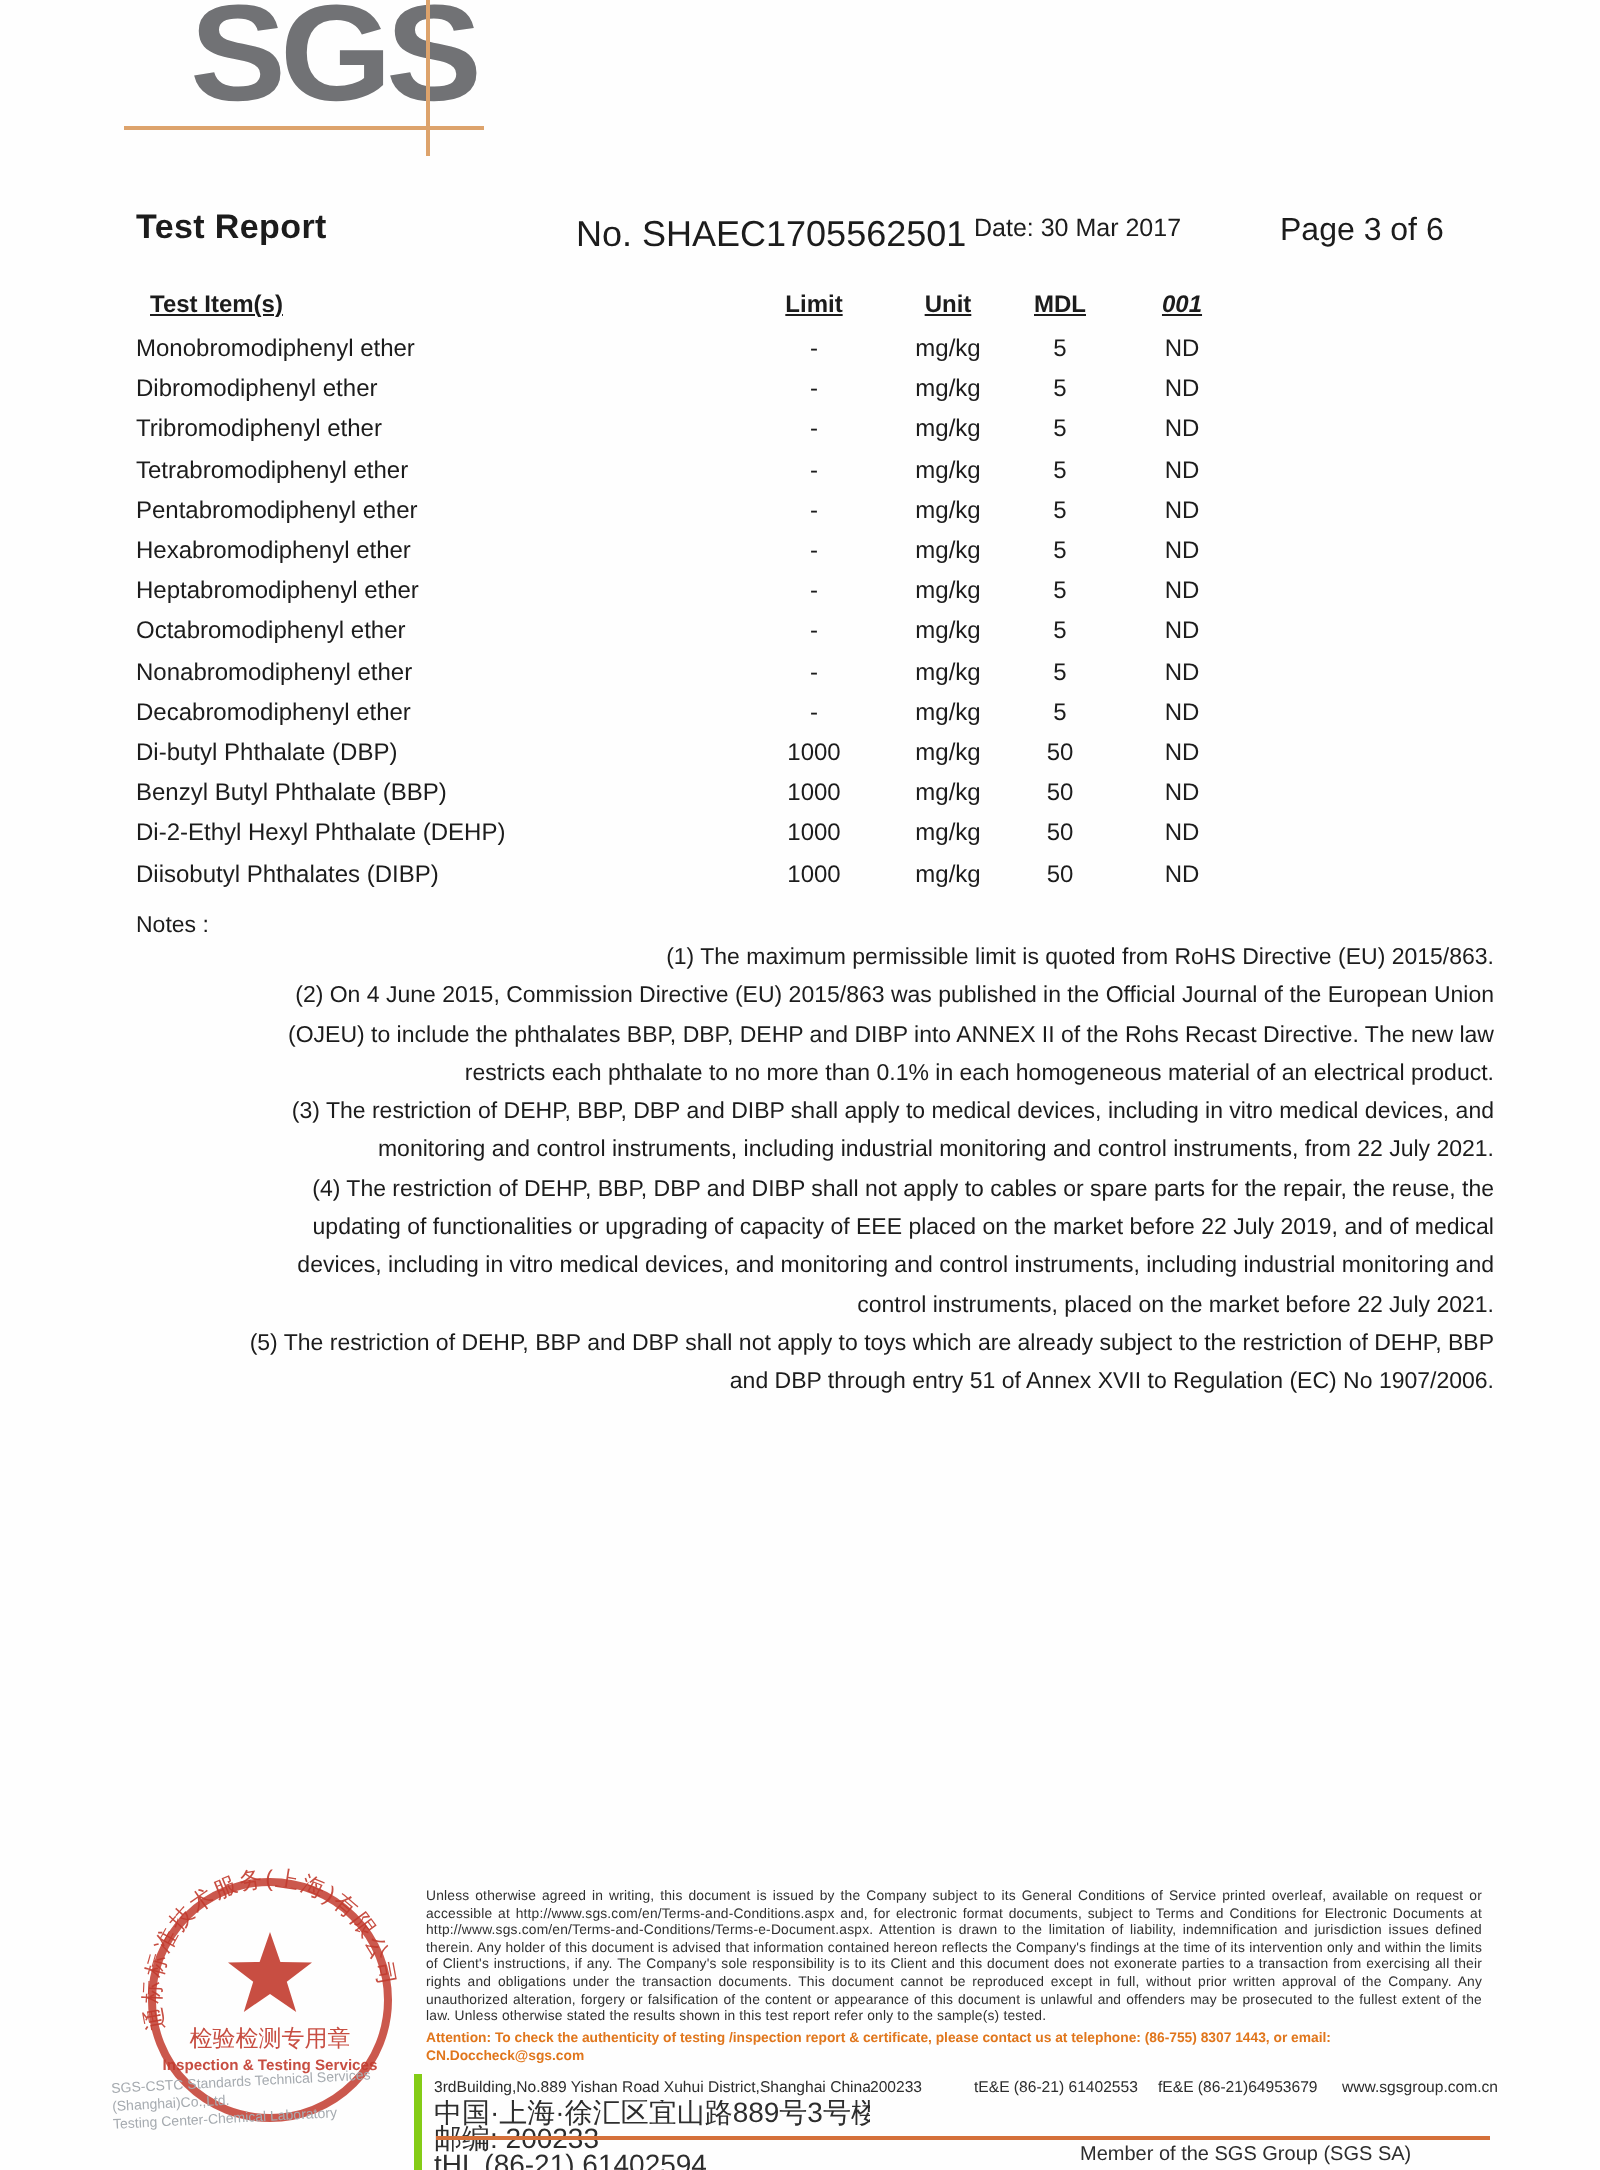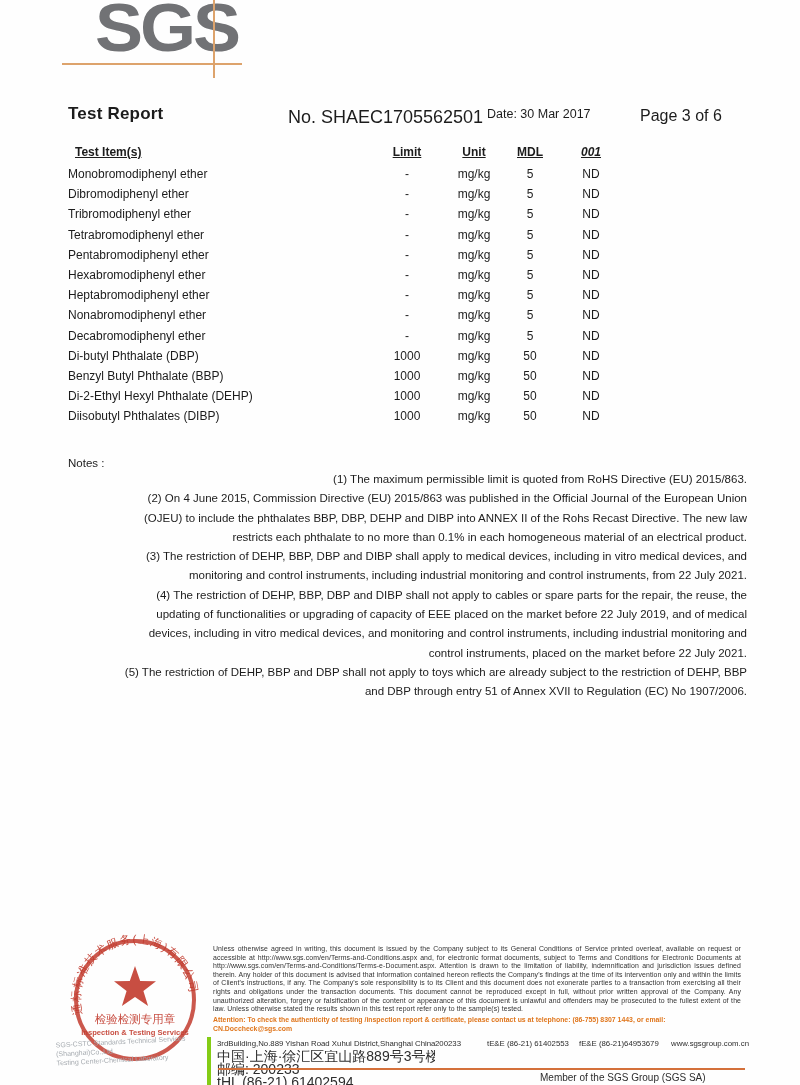"Octabromodiphenyl ether" tr { html: none -> <tr> <td>Octabromodiphenyl ether</td> <td>-</td> <td>mg/kg</td> <td>5</td> <td>ND</td> </tr> }
